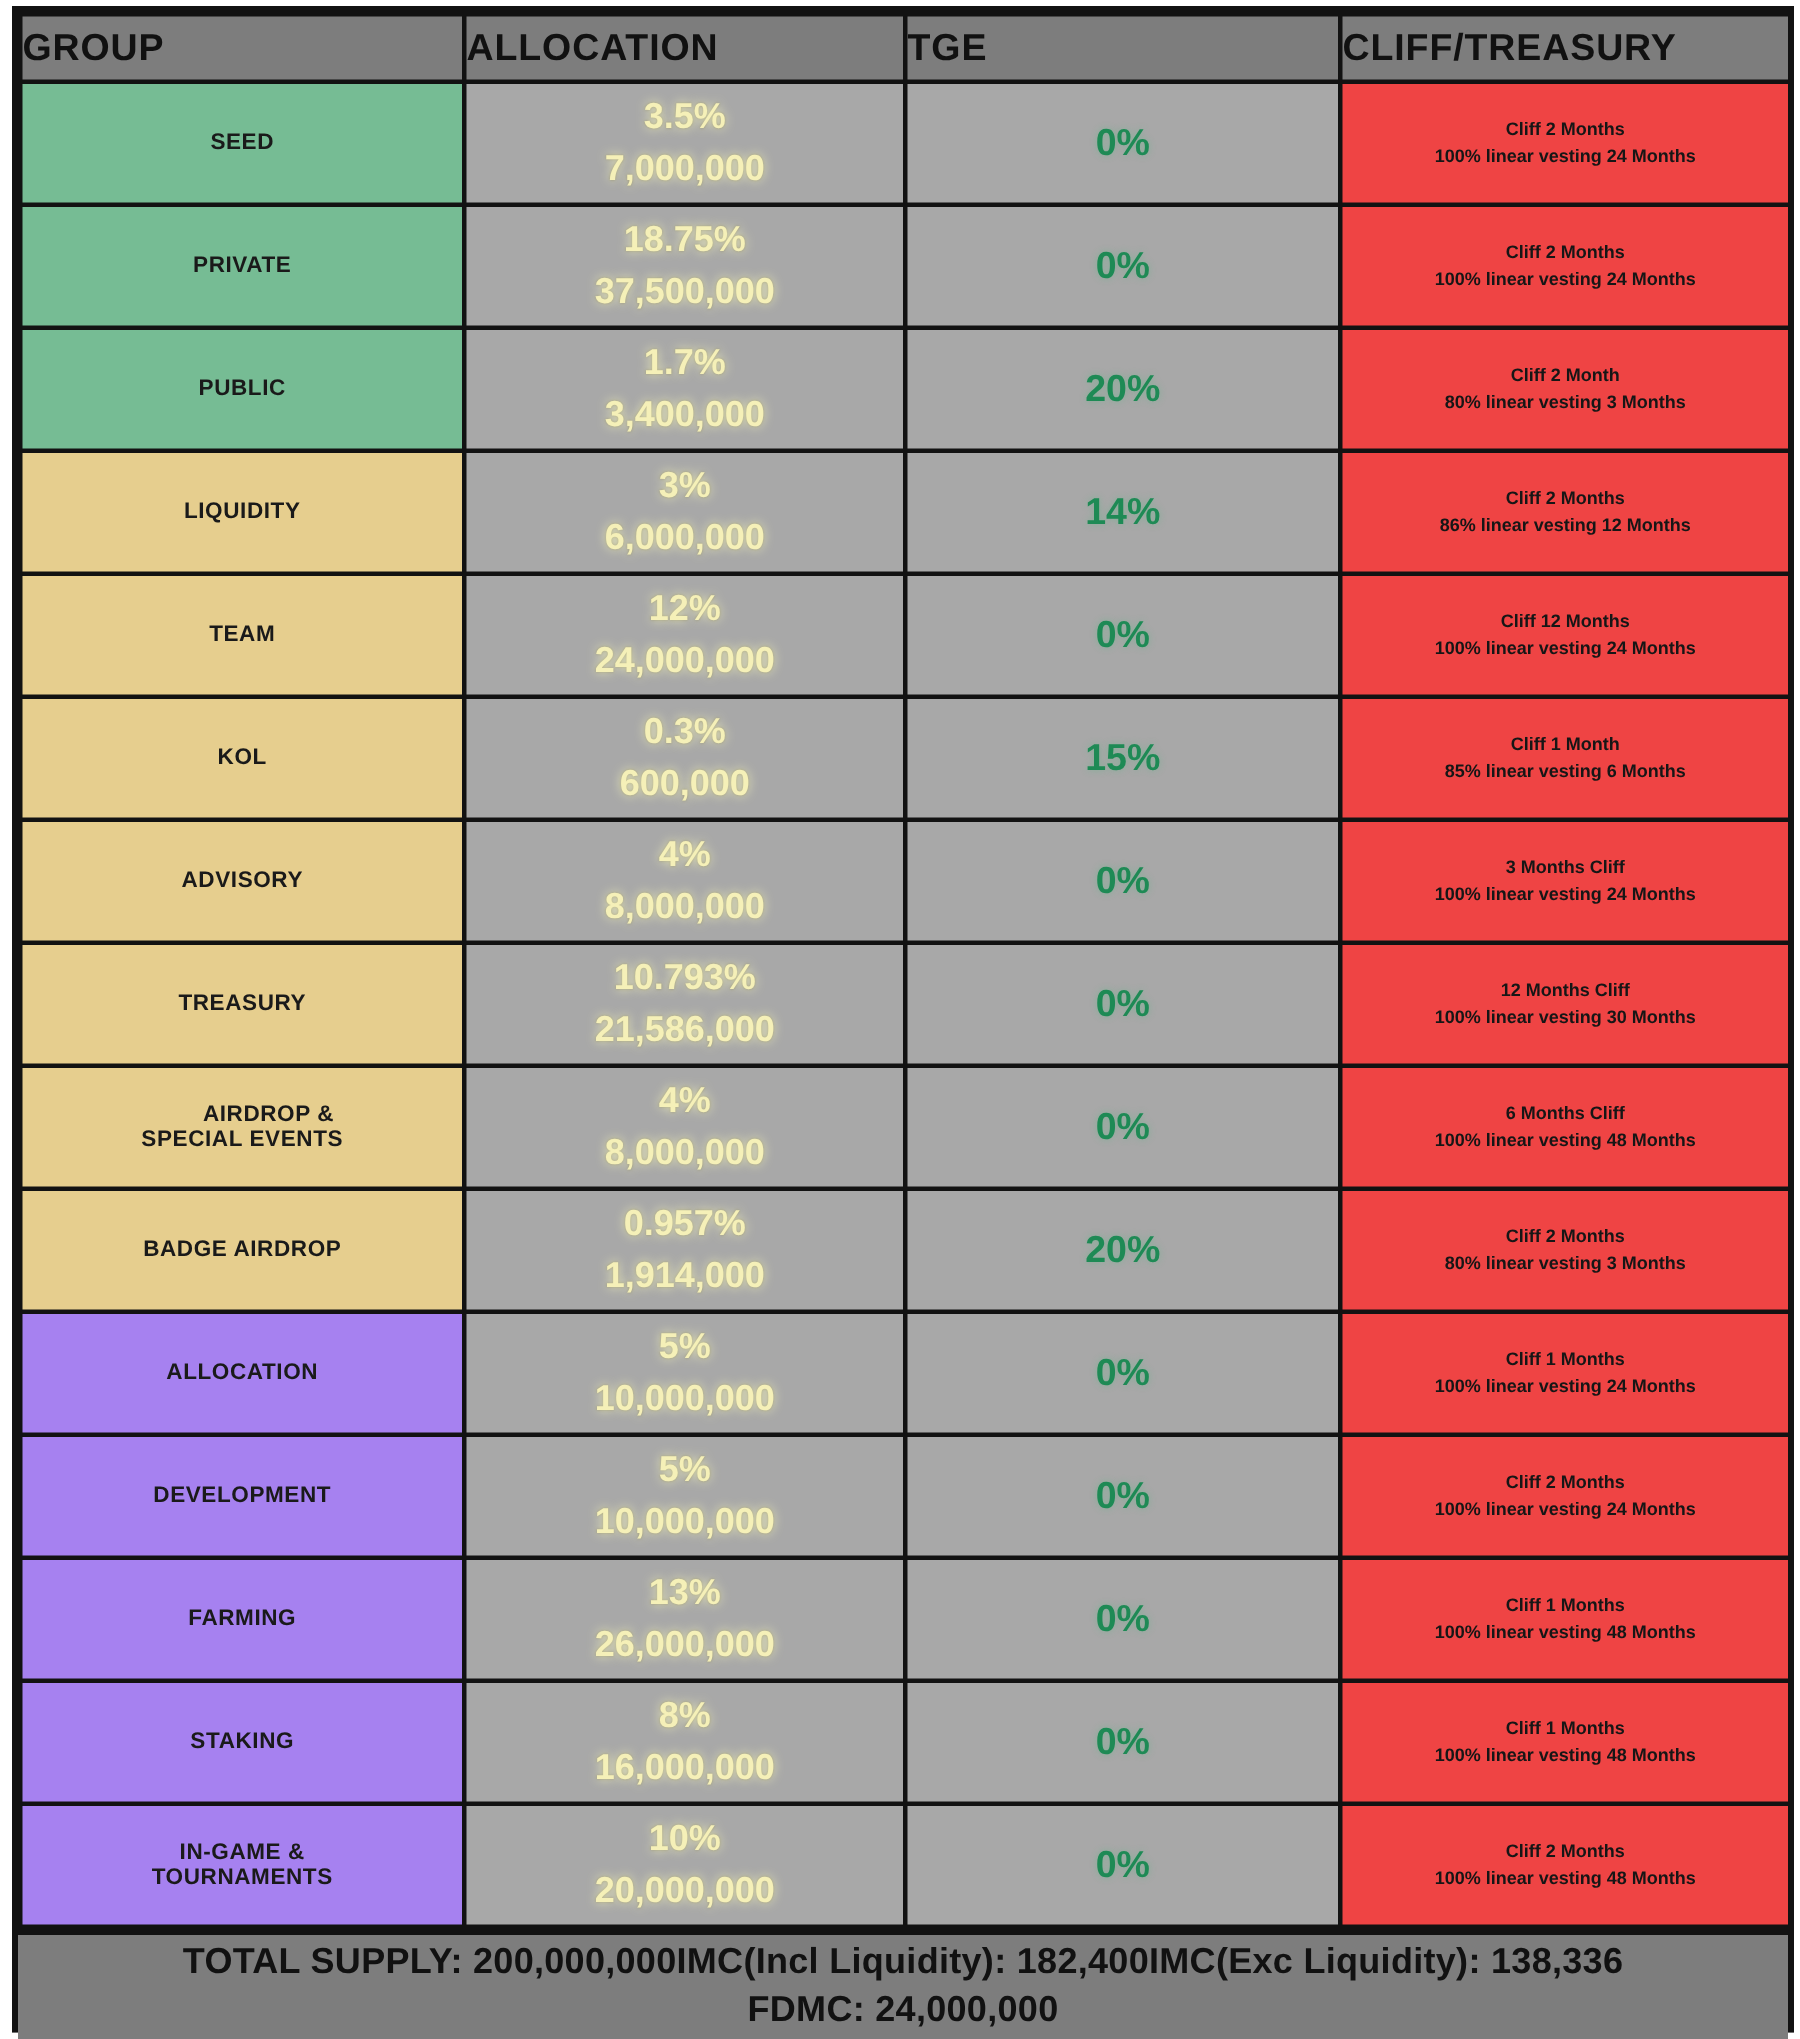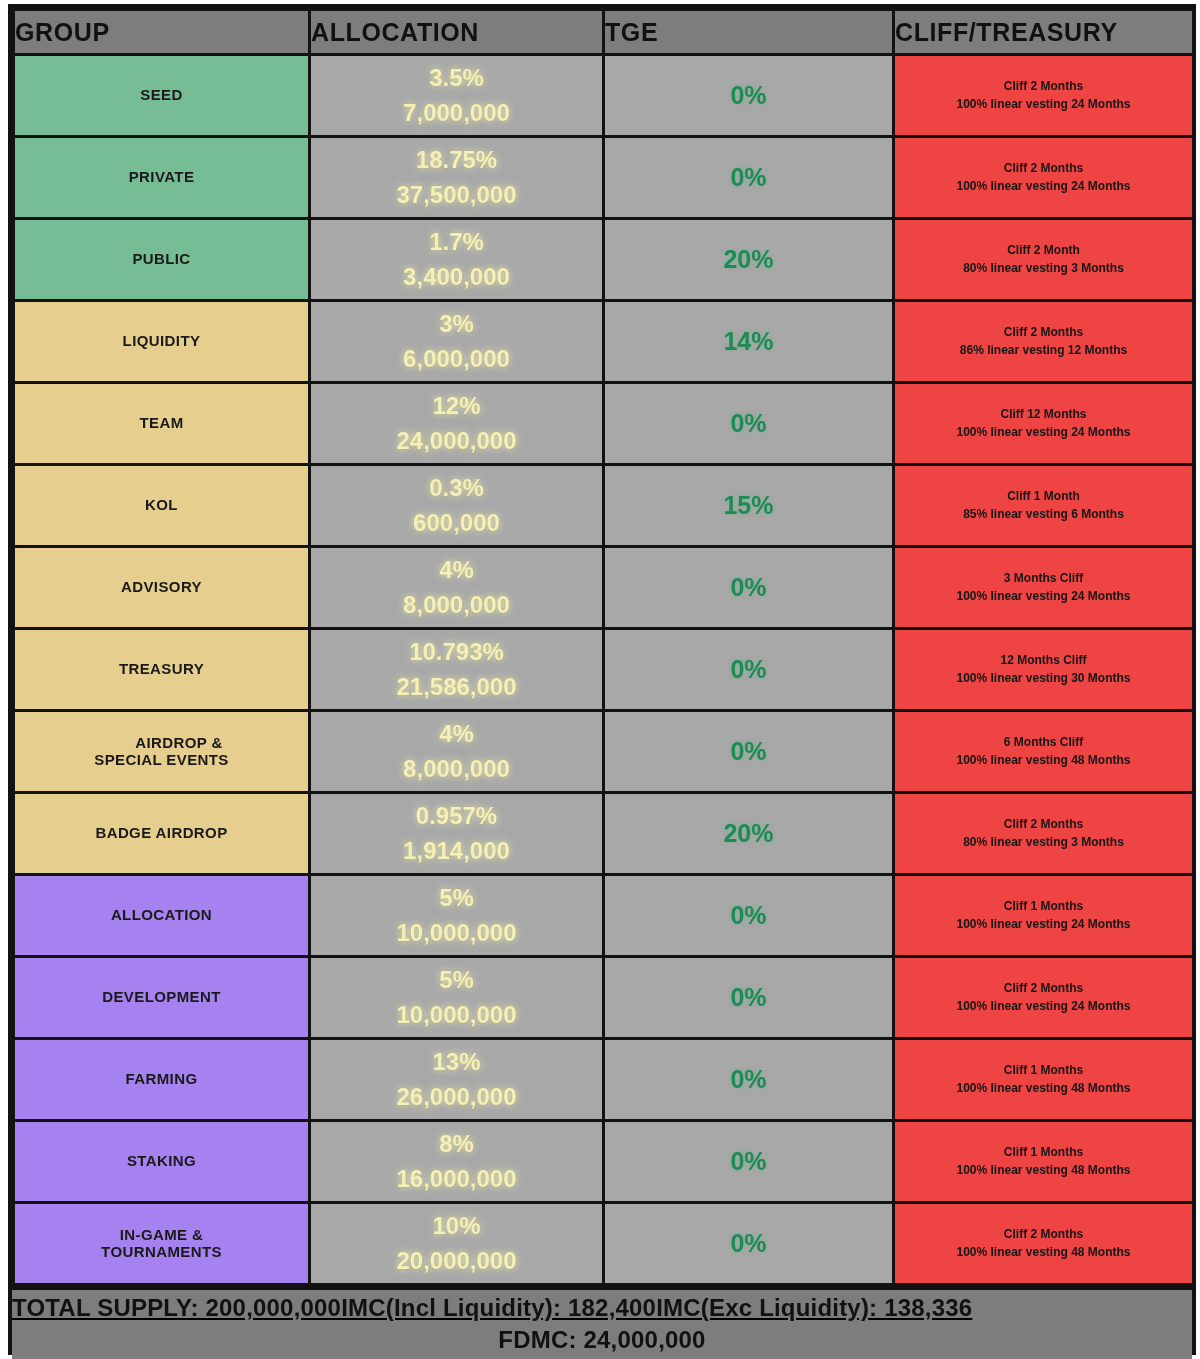"TOTAL SUPPLY: 200,000,000" #summary-row-1 { justify-content: flex-start -> center; text-decoration: underline -> none }
